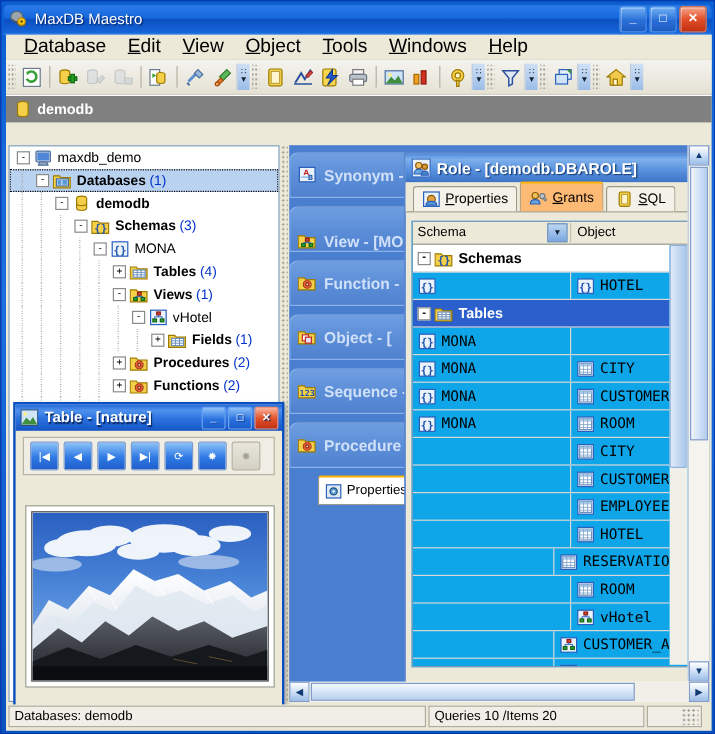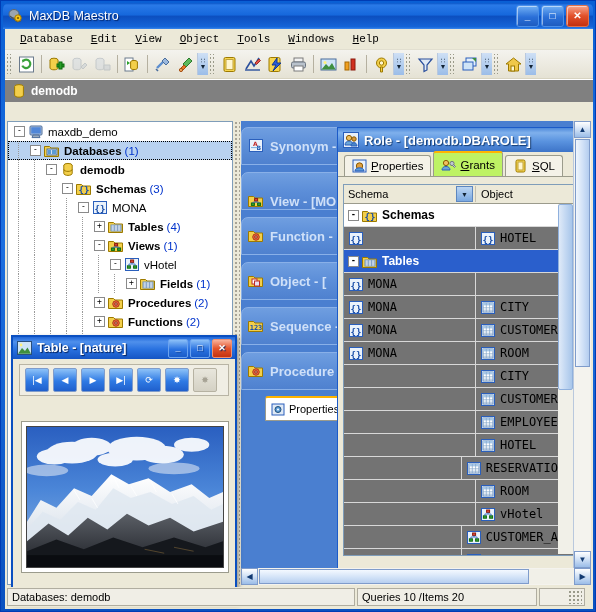"Database" .menu-item { font-family: Liberation Mono, monospace -> none; font-size: 11px -> 16px }
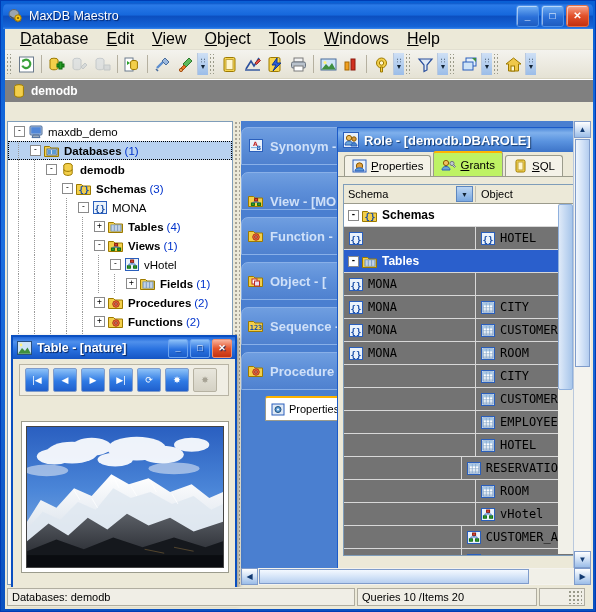"Grants" .tab.active { background: #bef264 -> #fdba74 }
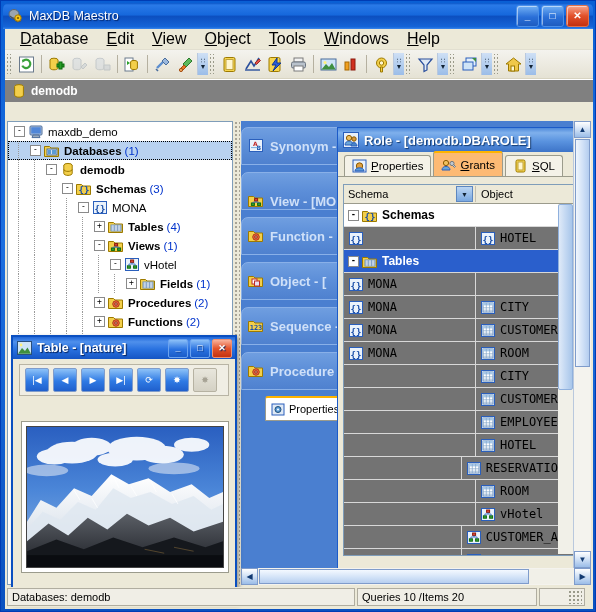"Schema" .grid { background: #737373 -> #0ea5e9 }
